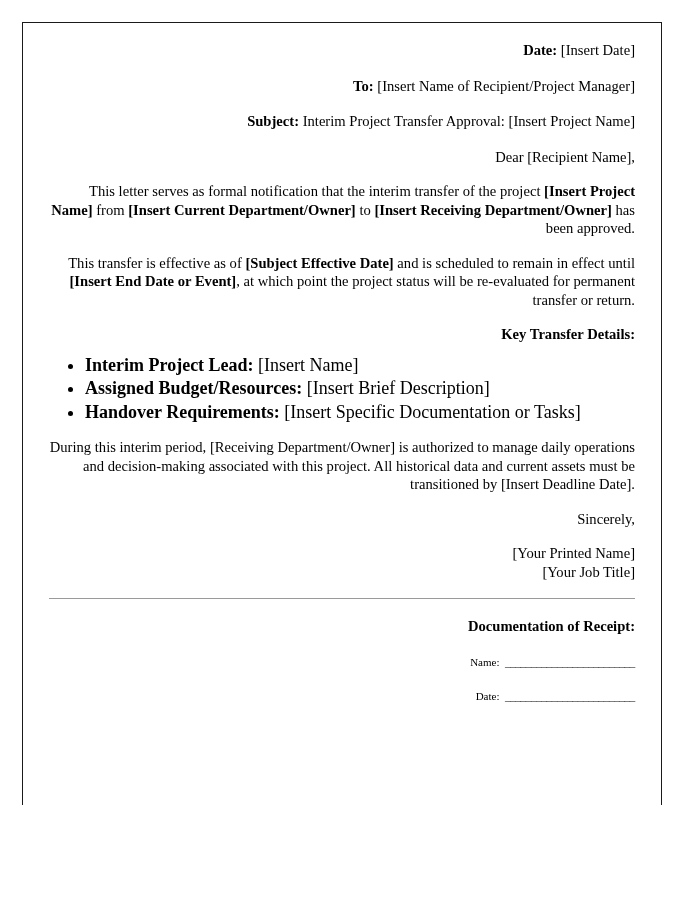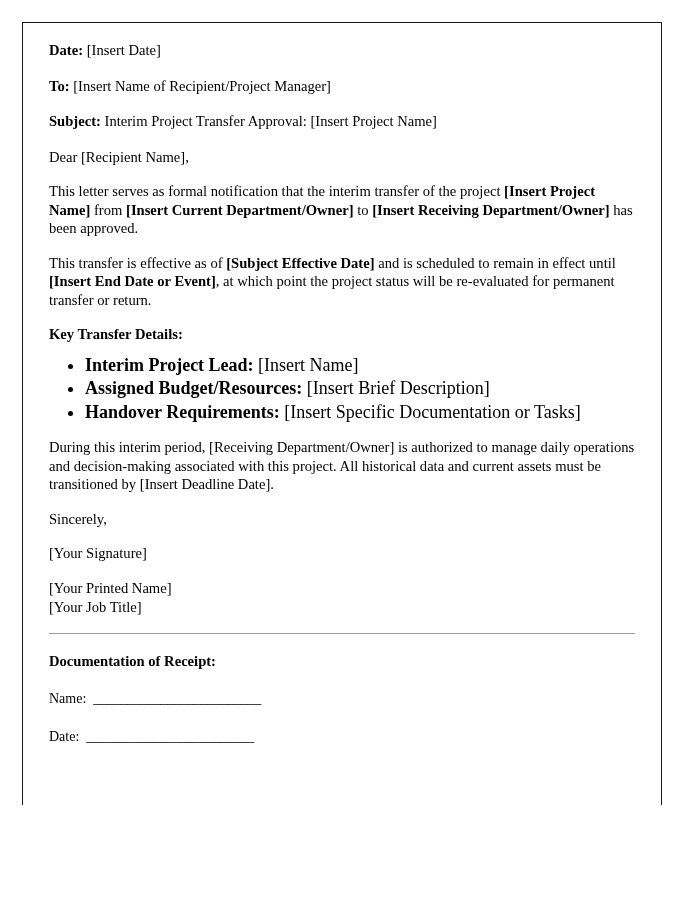"Date: [Insert Date]" p, .line, .heading { text-align: left -> right }
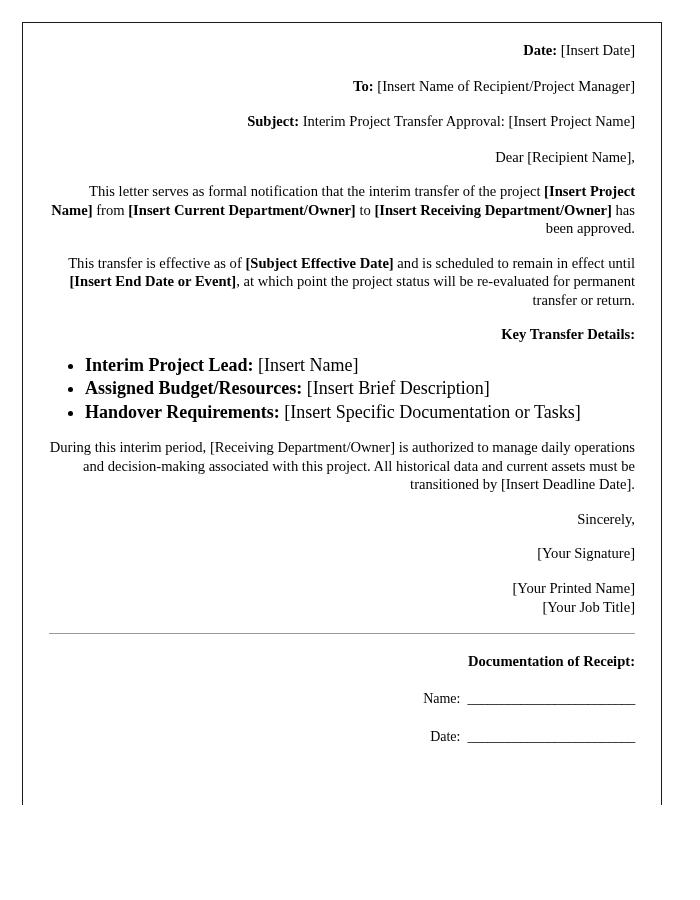"[Your Signature]" p.para { html: <p>[Your Signature]</p> -> none }
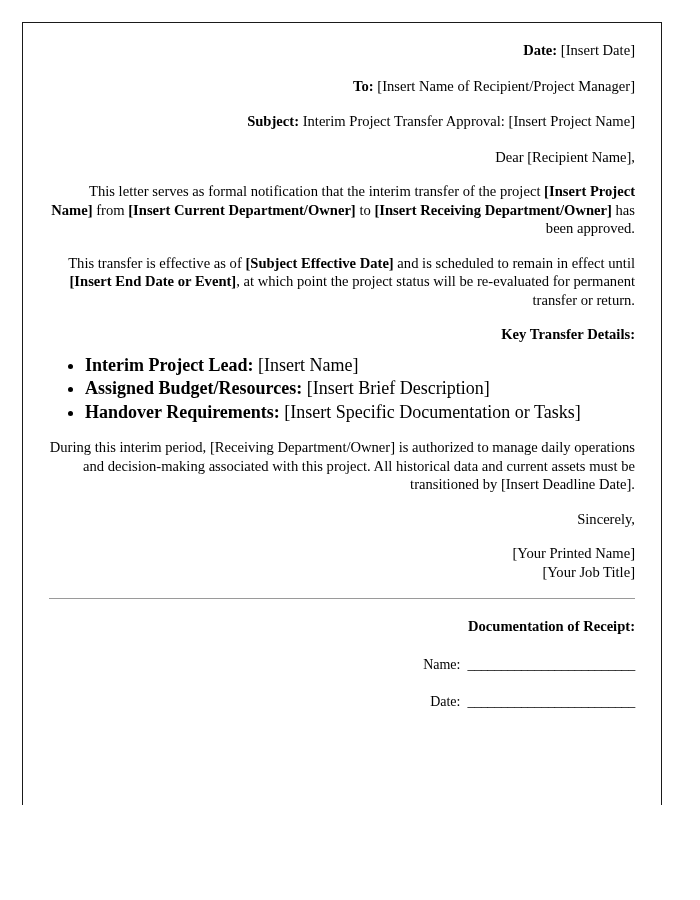"Name: _________________________" .blank-row { font-size: 14px -> 11px }
